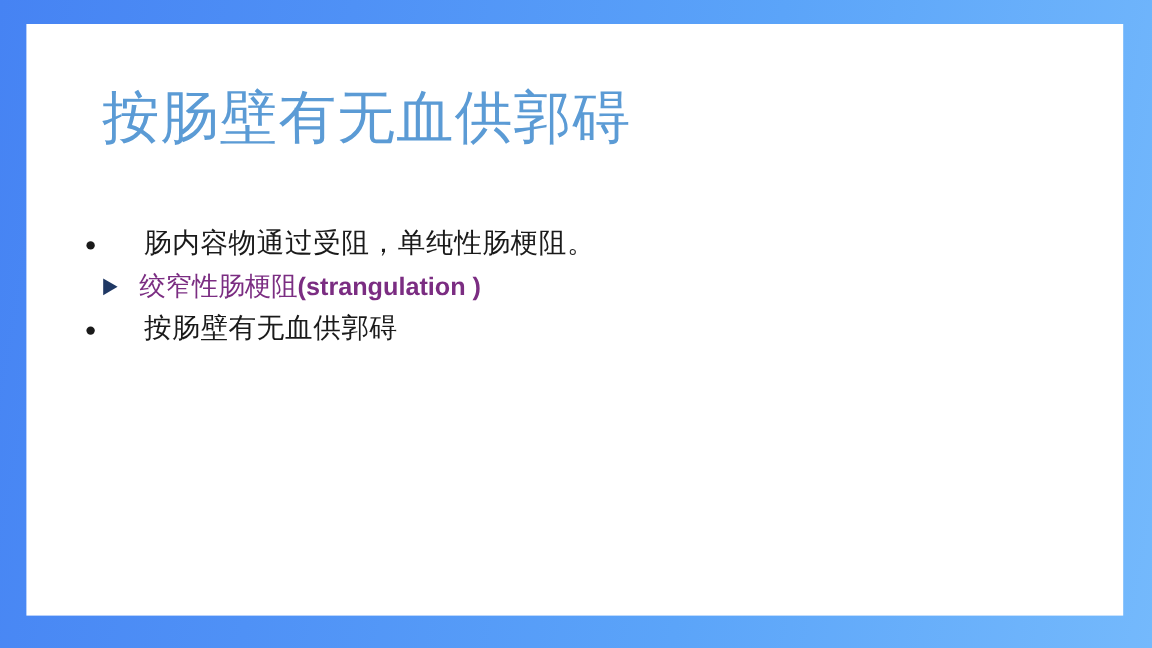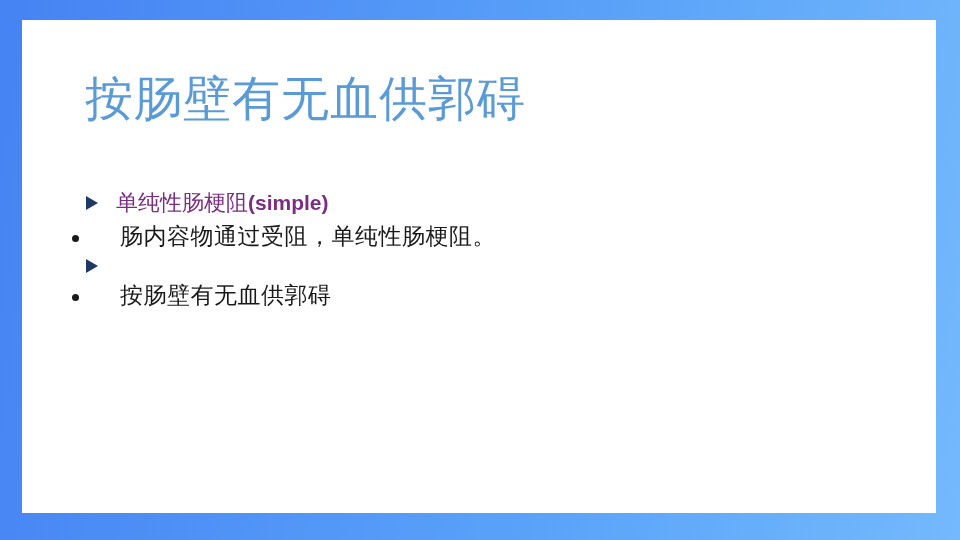"单纯性肠梗阻(simple)" div.line { html: <div> <span> <span></span> </span> <span><span>单纯性肠梗阻</span><span>(simple)</span></span> </div> -> none }
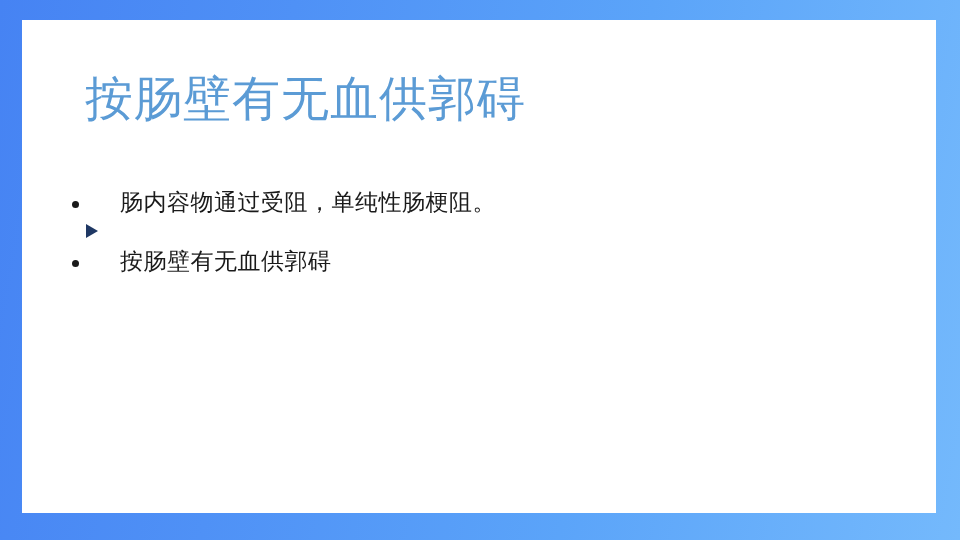"绞窄性肠梗阻(strangulation )" span.txt { html: none -> <span><span>绞窄性肠梗阻</span><span>(strangulation )</span></span> }
